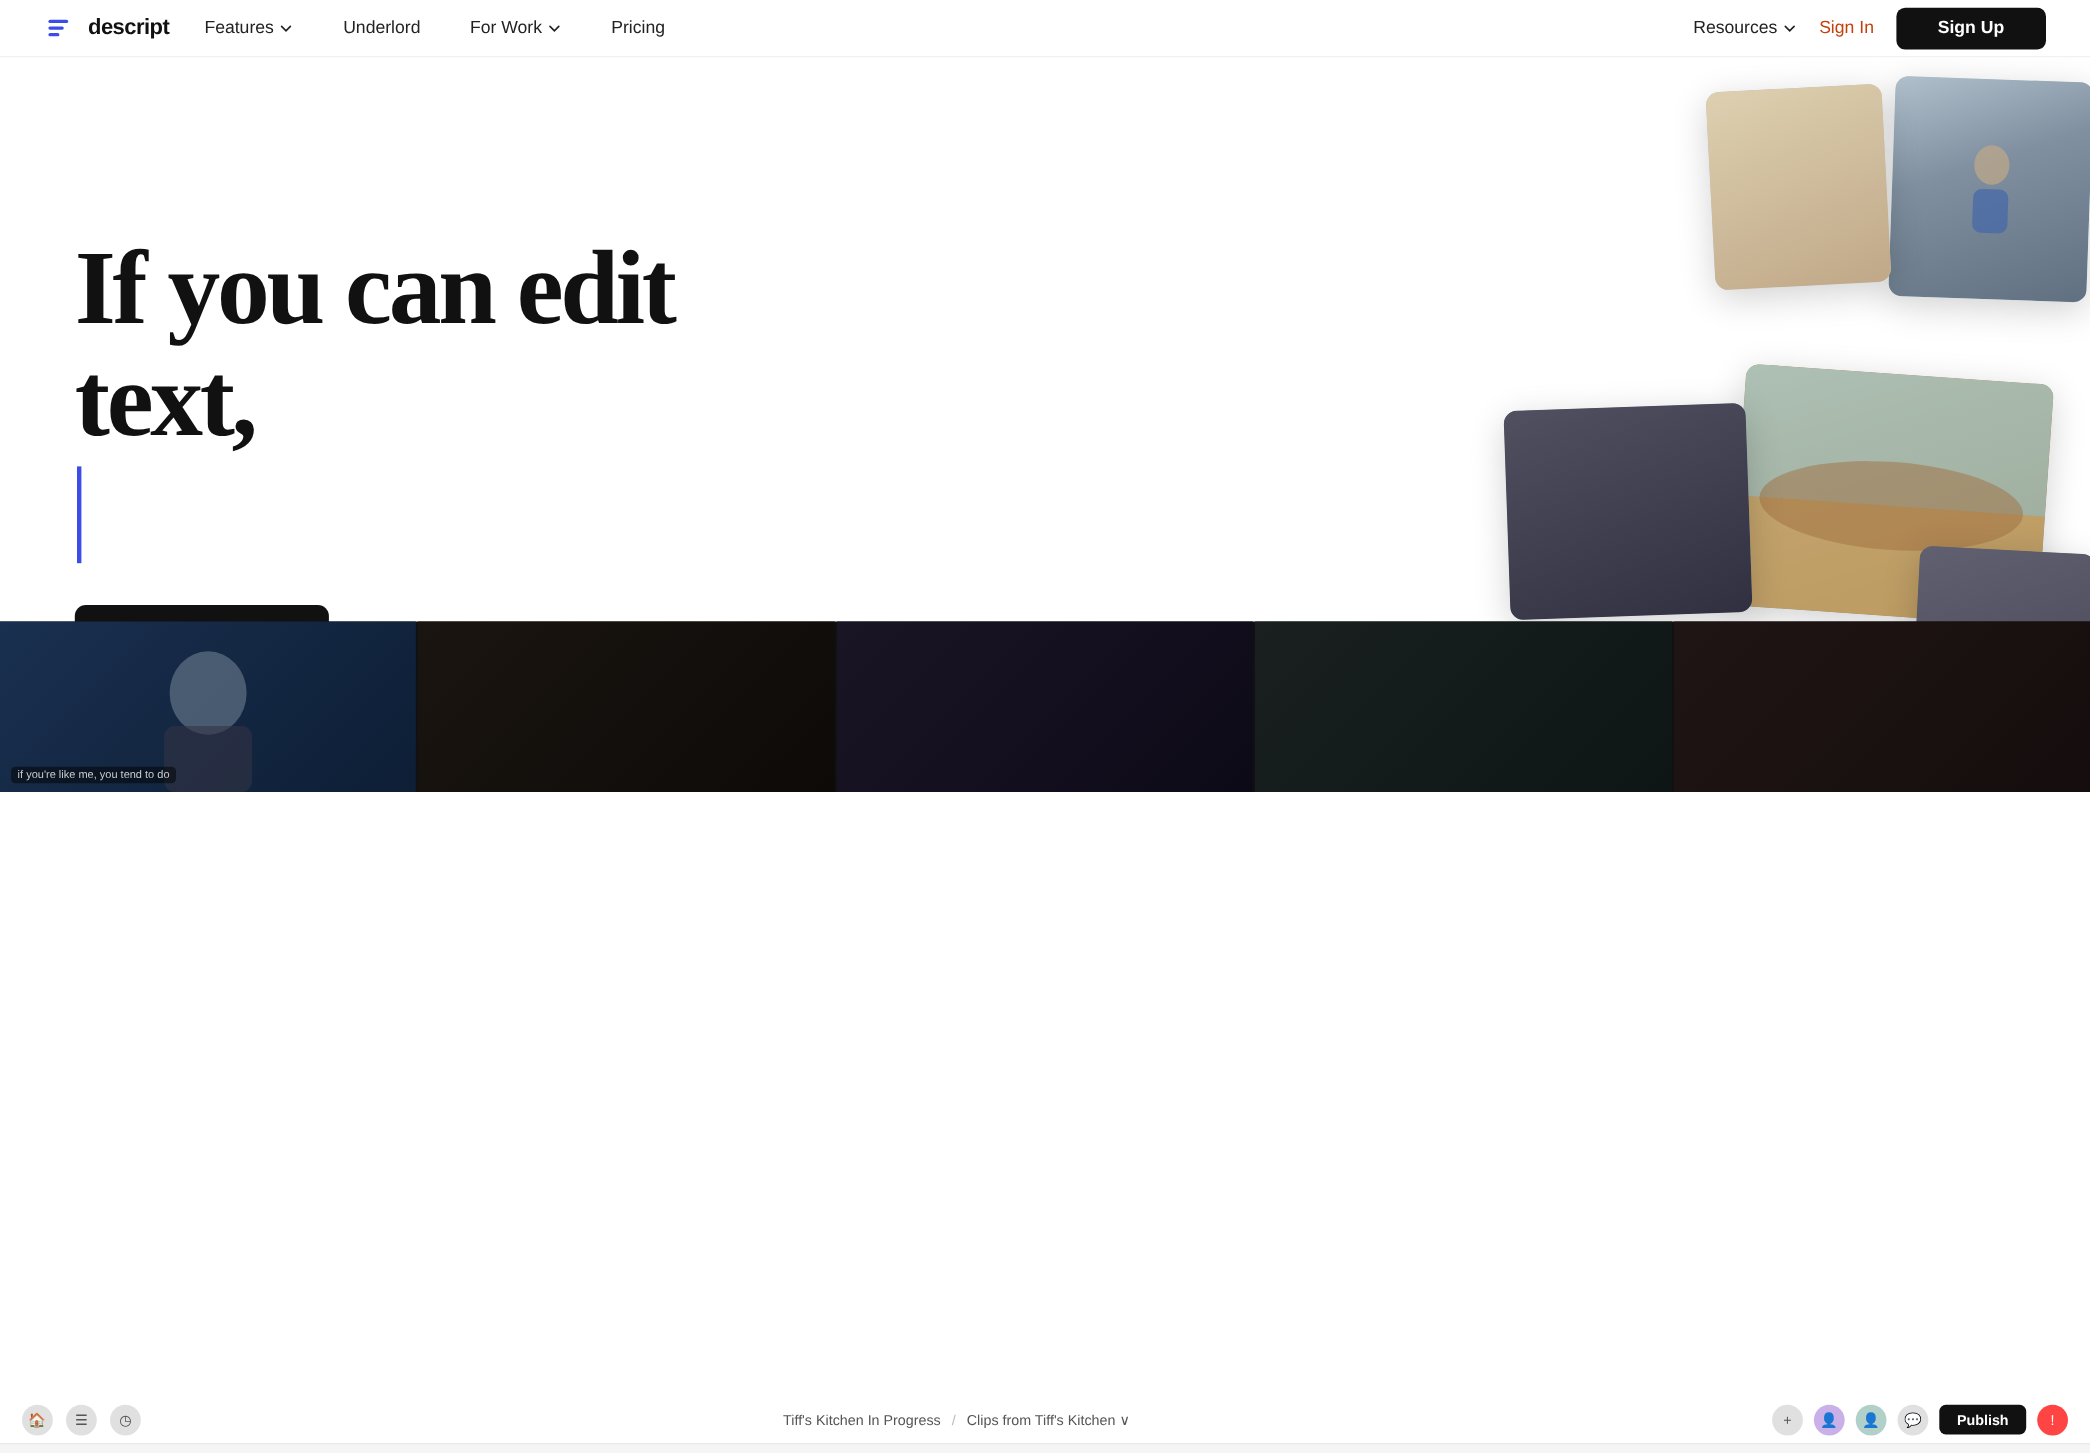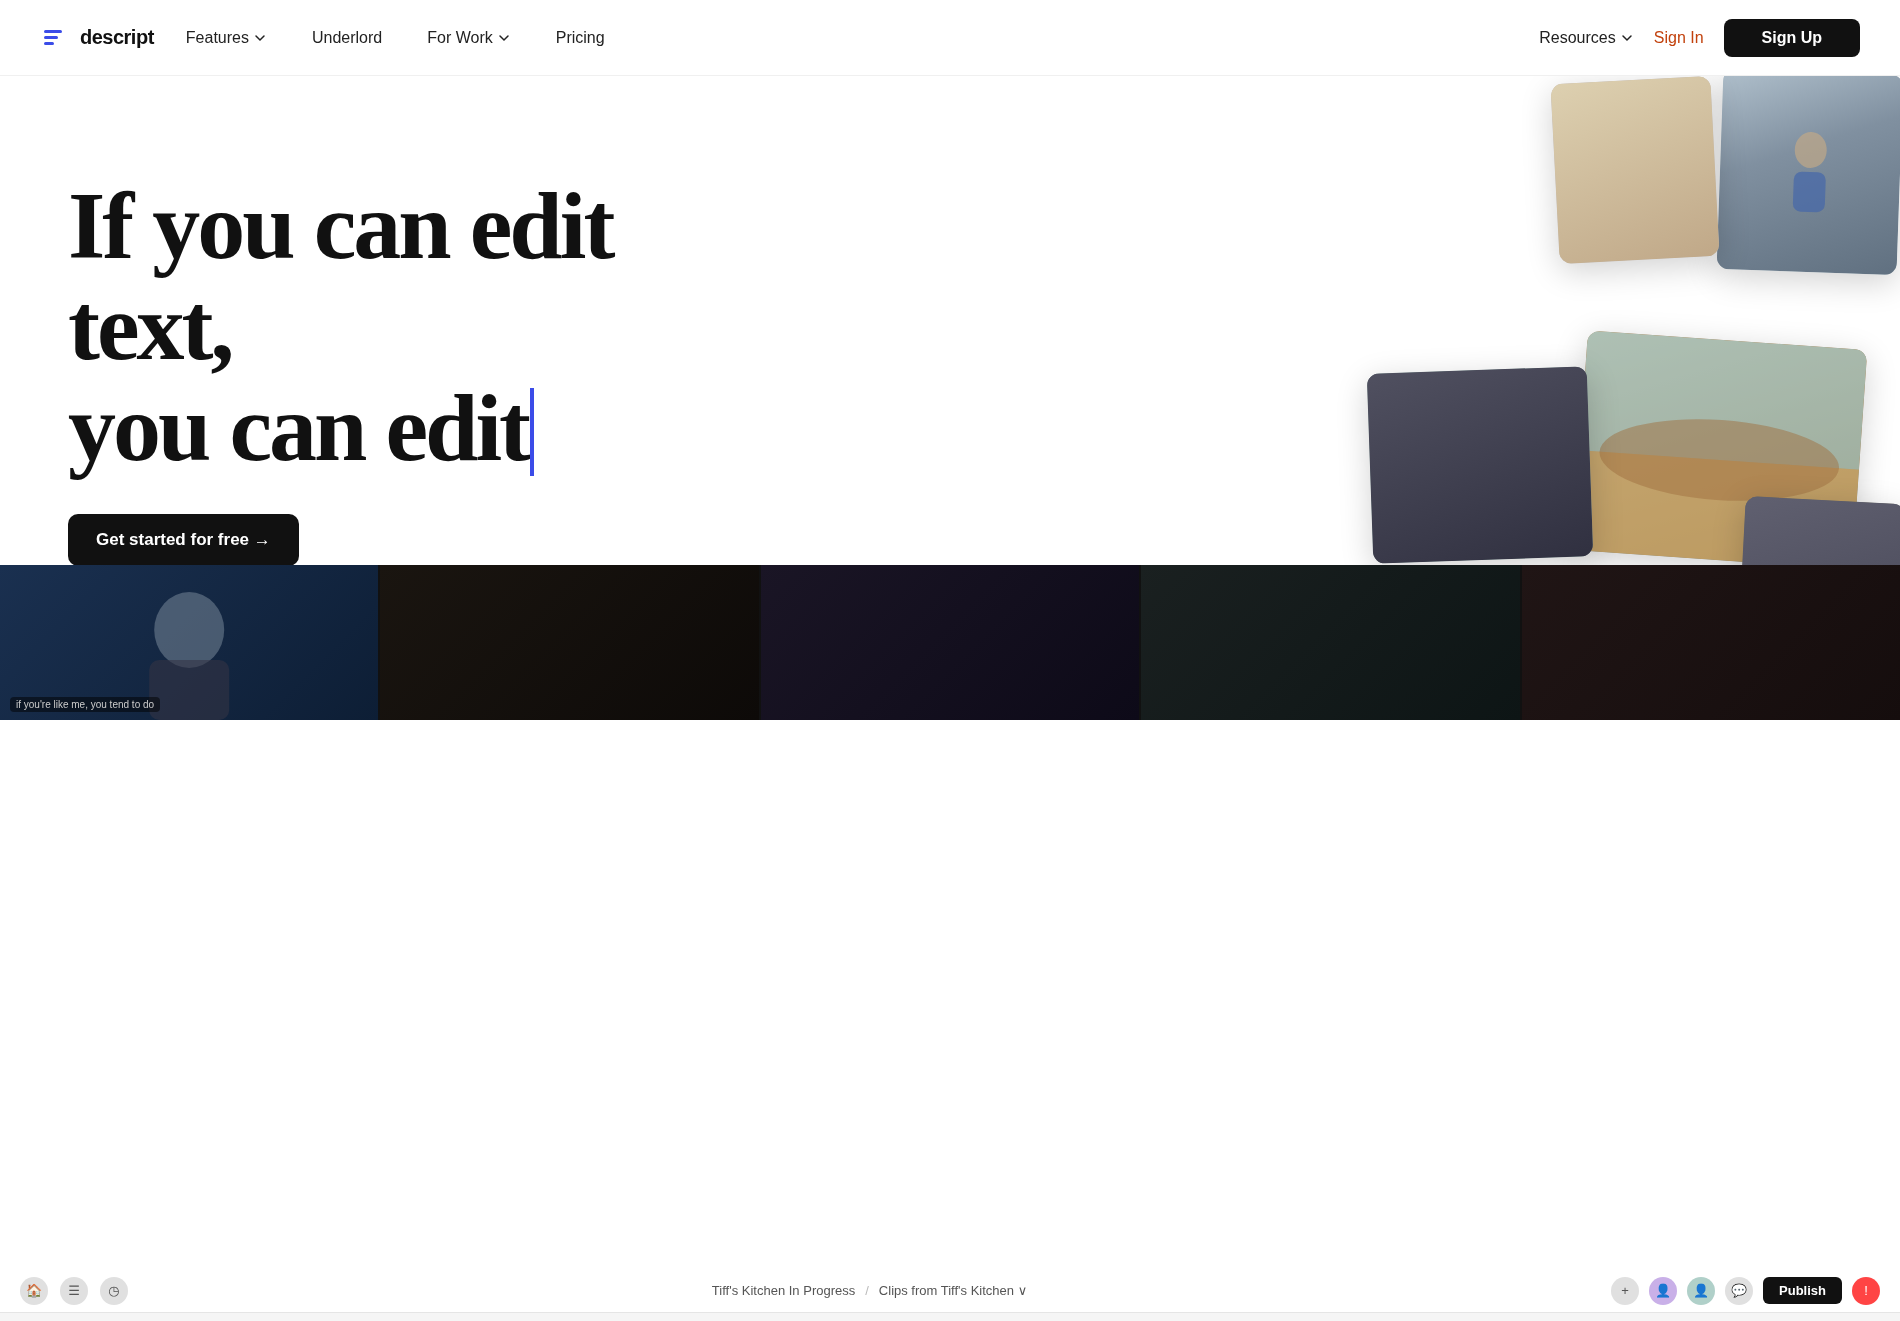"descript" nav { height: 76px -> 52px }
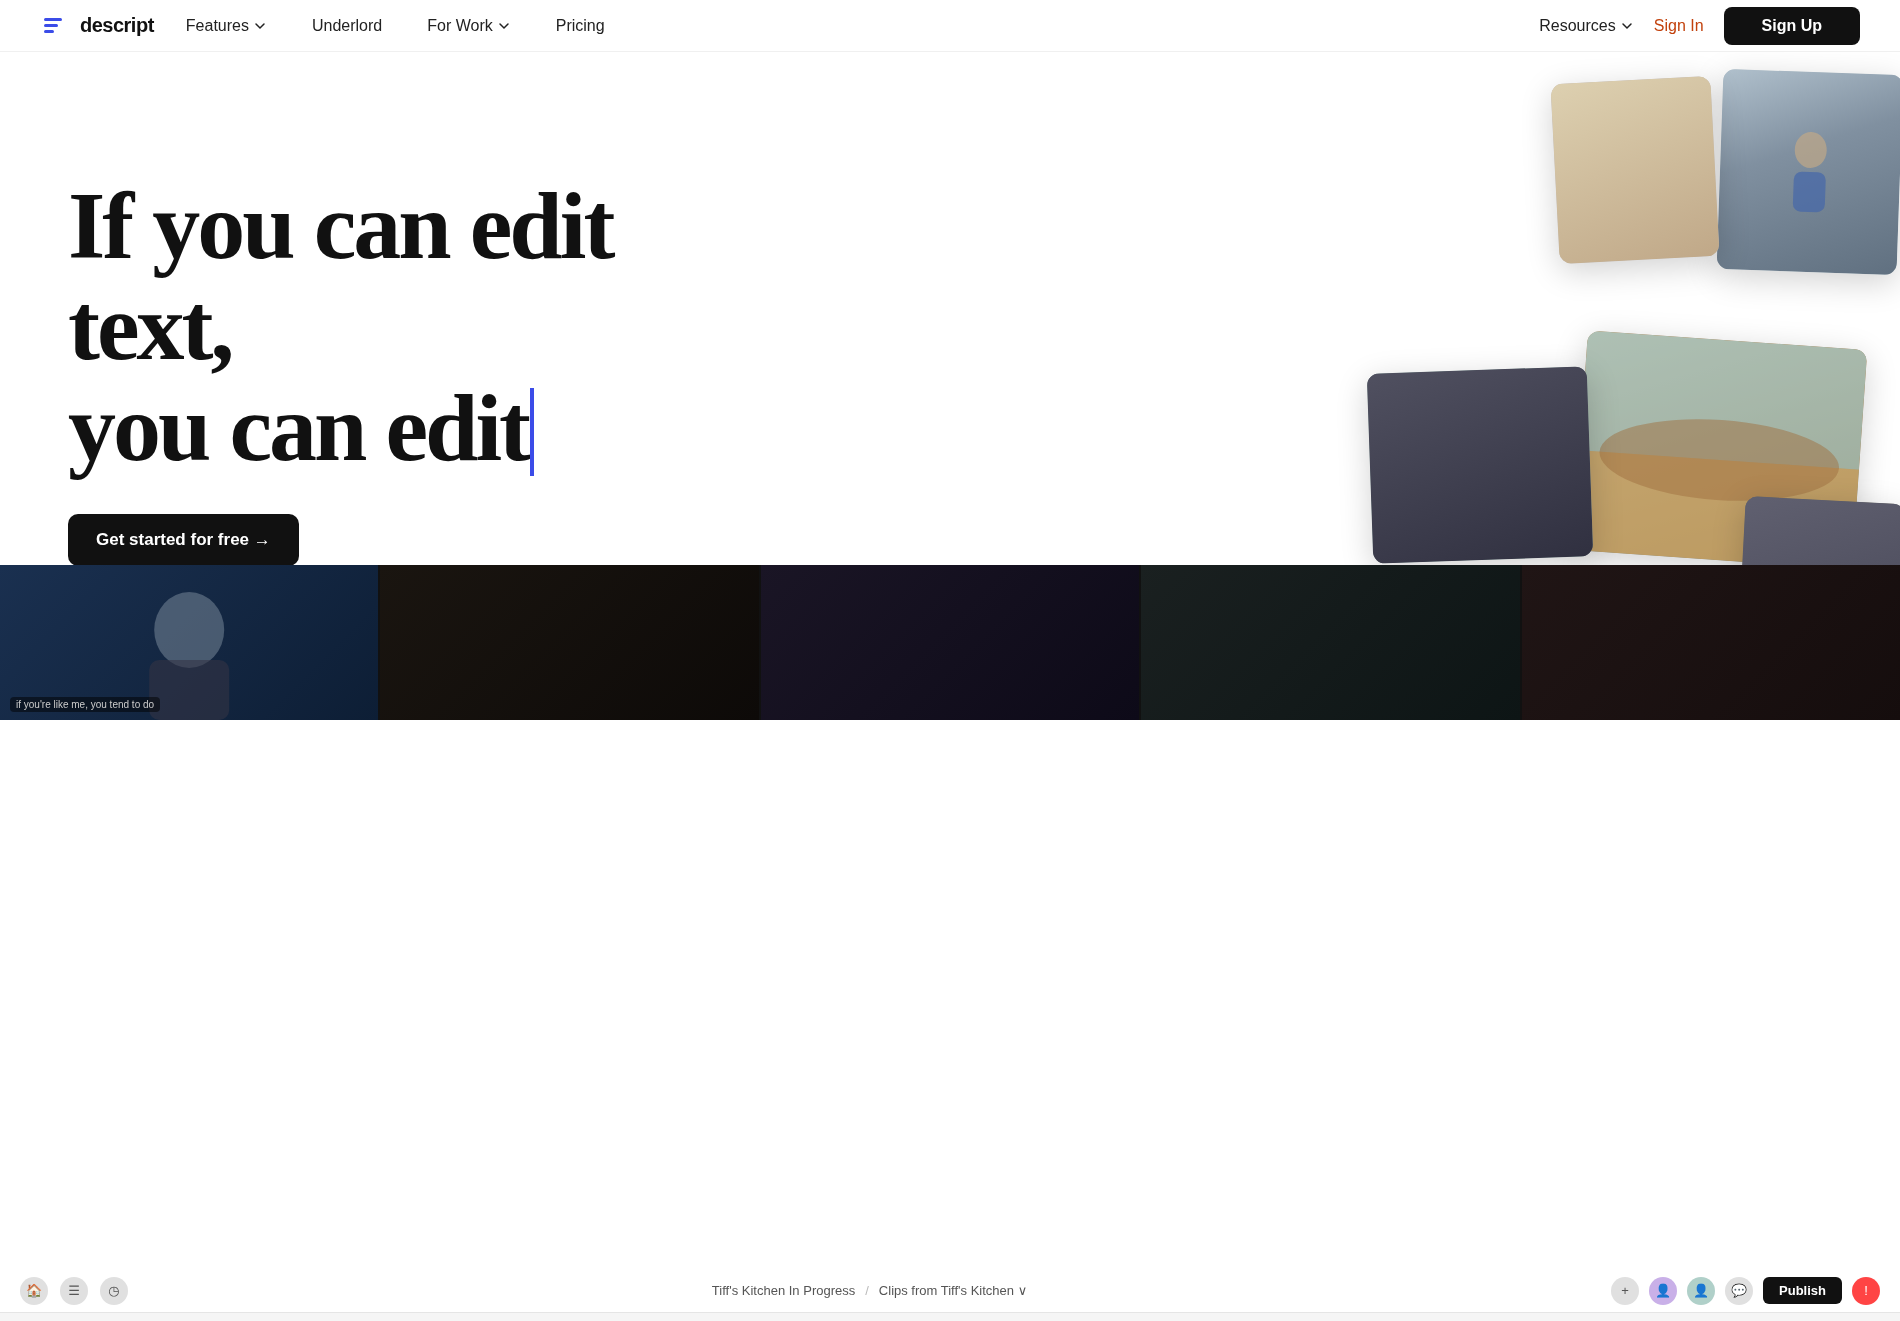"If you can edit text," .hero { padding-top: 56px -> 92px }
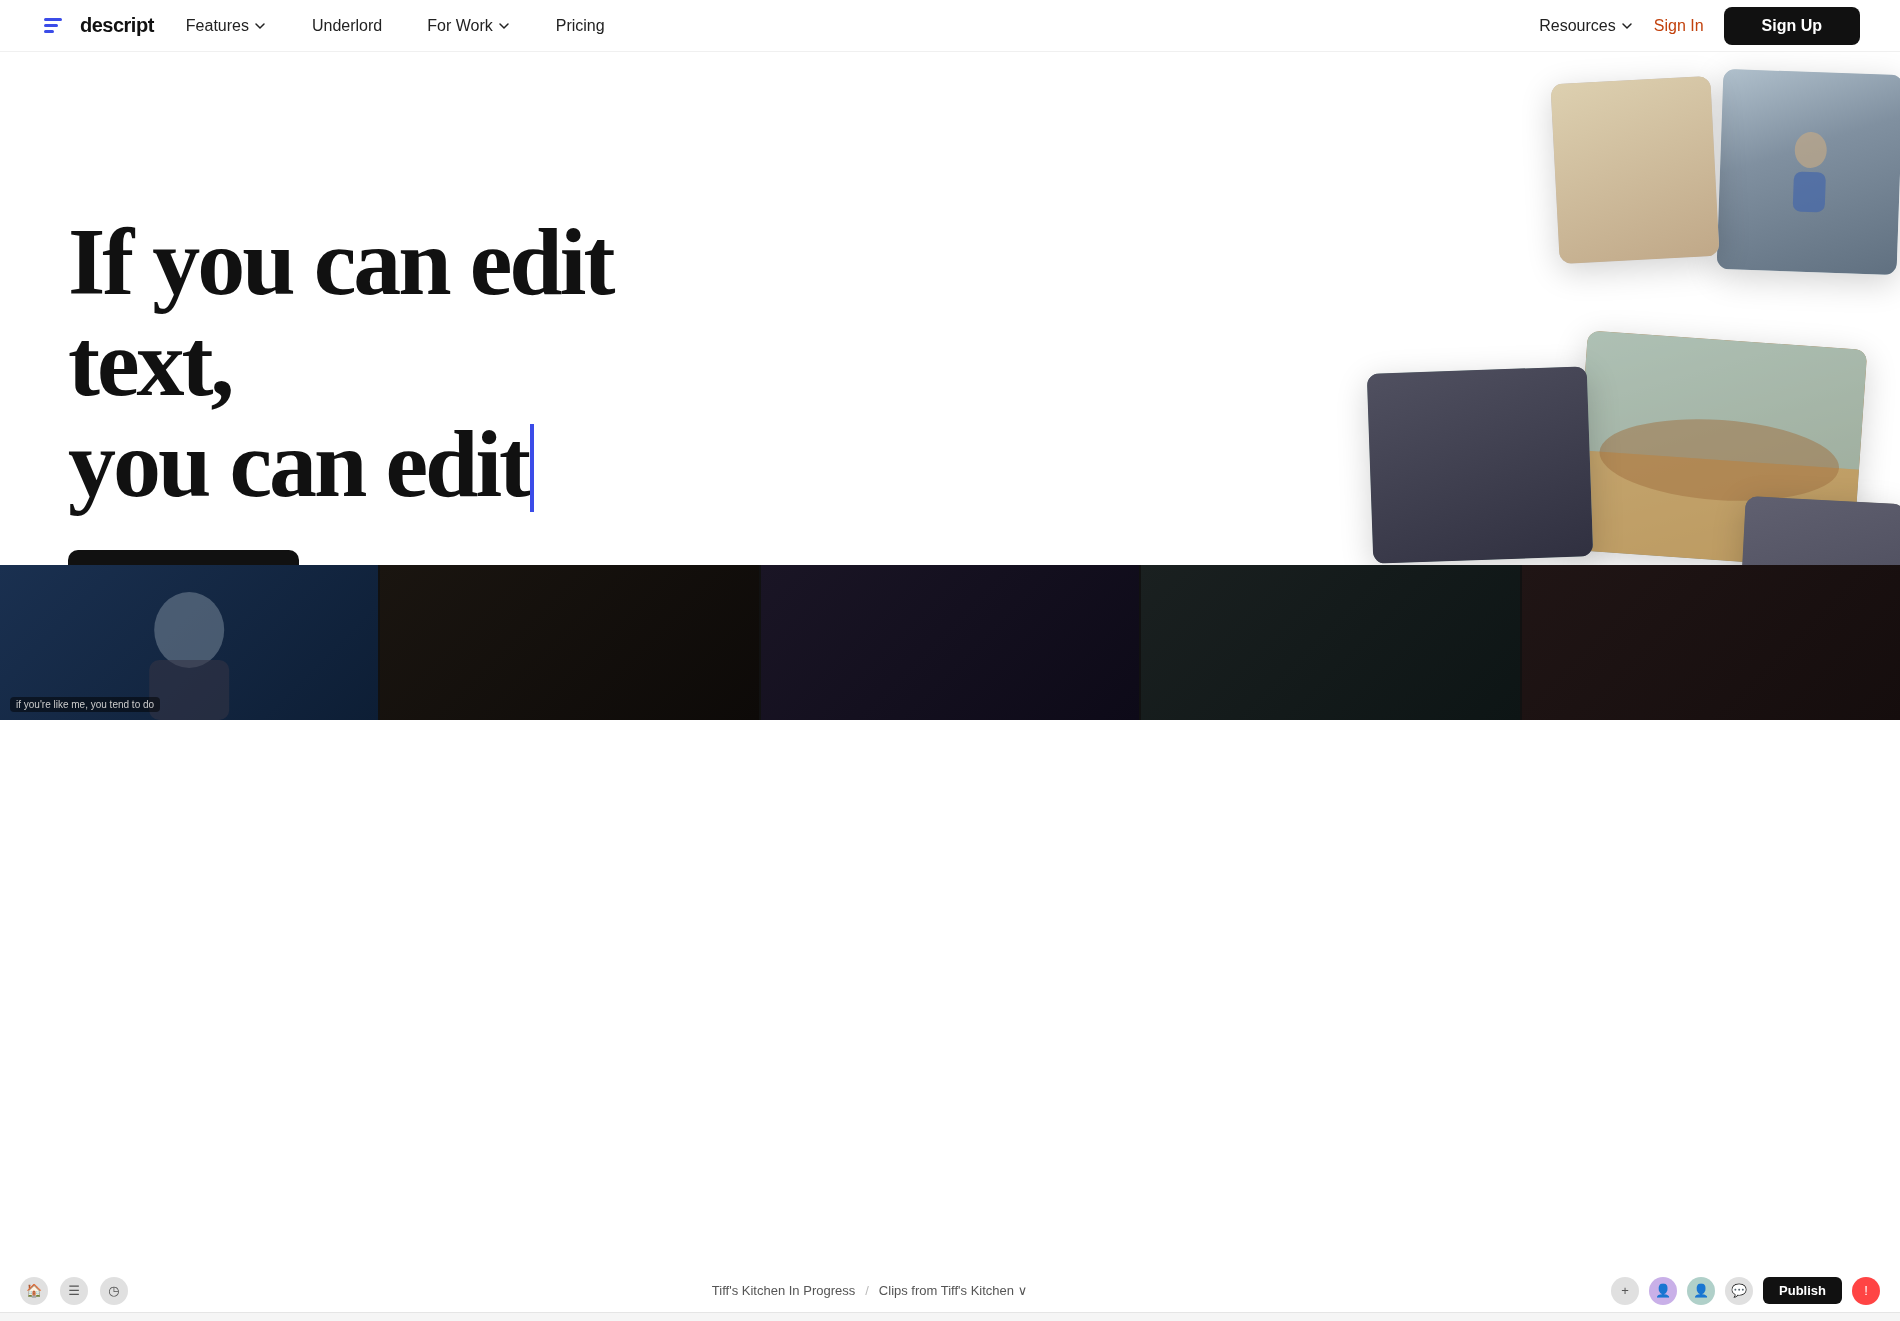"you can edit" span { html: <span>you can edit</span> -> none }
